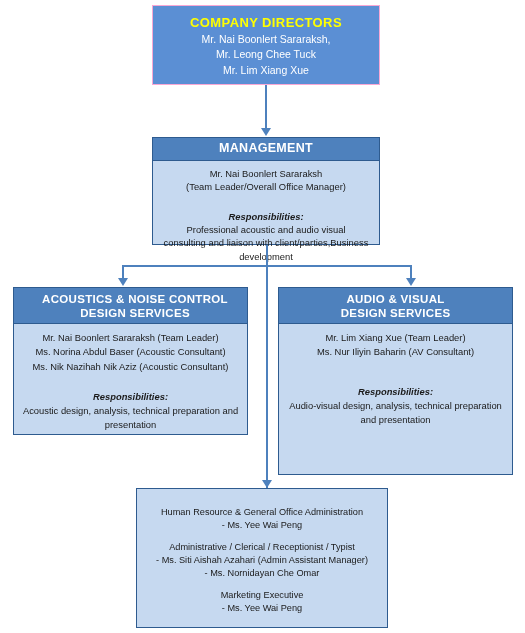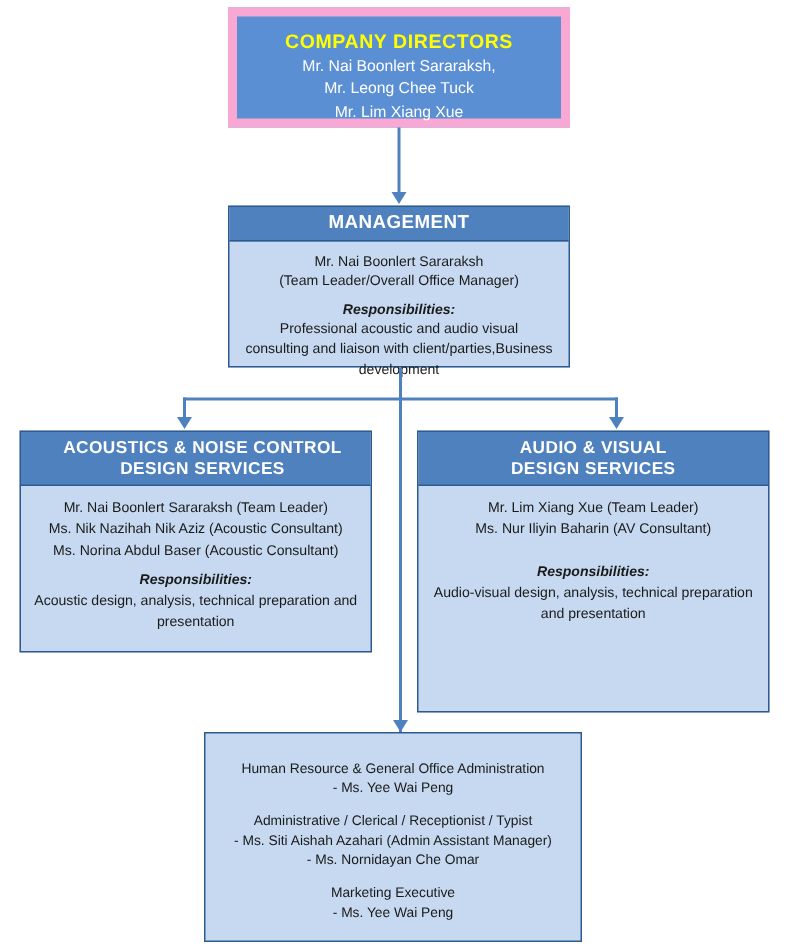"COMPANY DIRECTORS" #directors { border: 6px solid #f9a8d4 -> 1px solid #f9a8d4 }
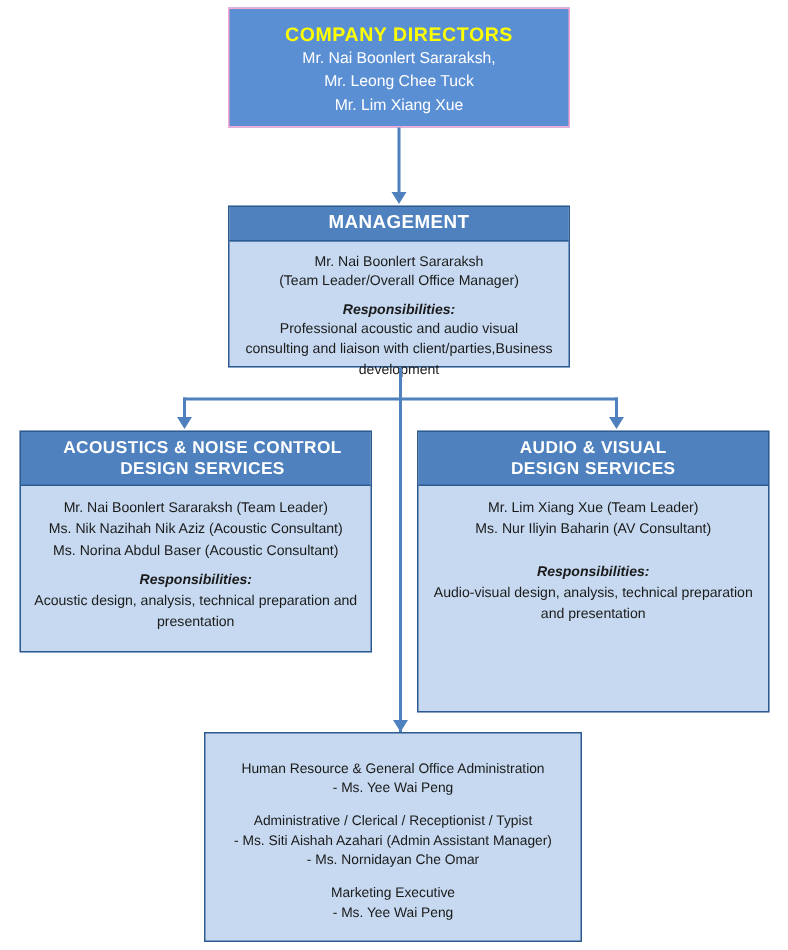"Responsibilities:" .node-body .resp-label { margin-top: 5px -> 16px }
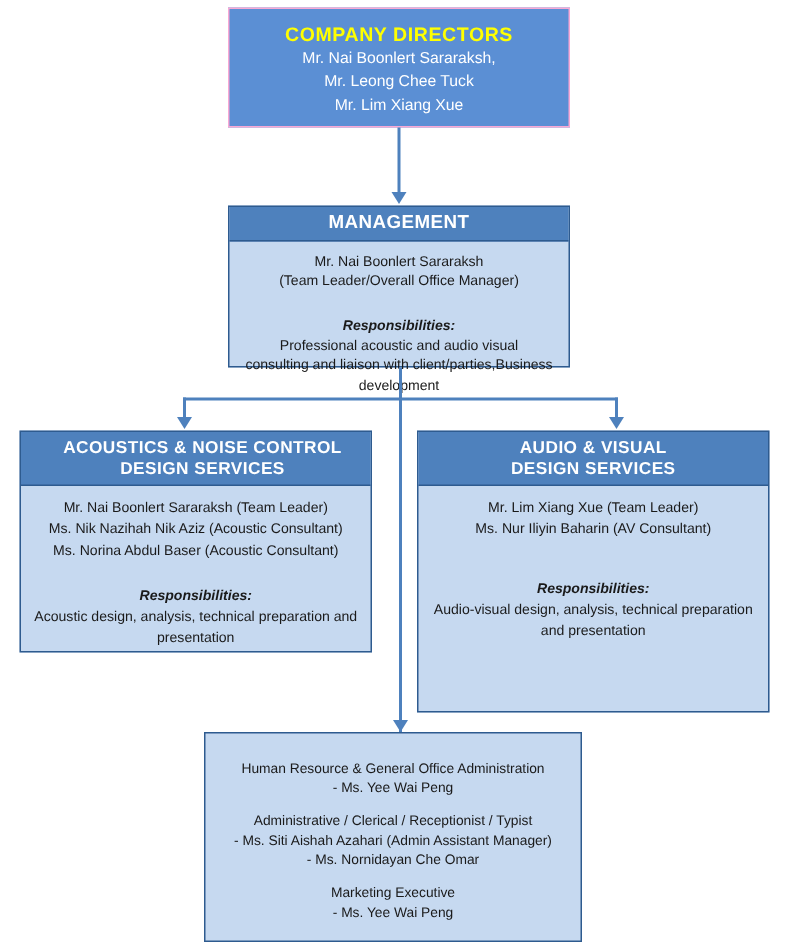"Ms. Nik Nazihah Nik Aziz" span.line { order: before "Ms. Norina Abdul Baser (Acoustic" -> after "Ms. Norina Abdul Baser (Acoustic" }
